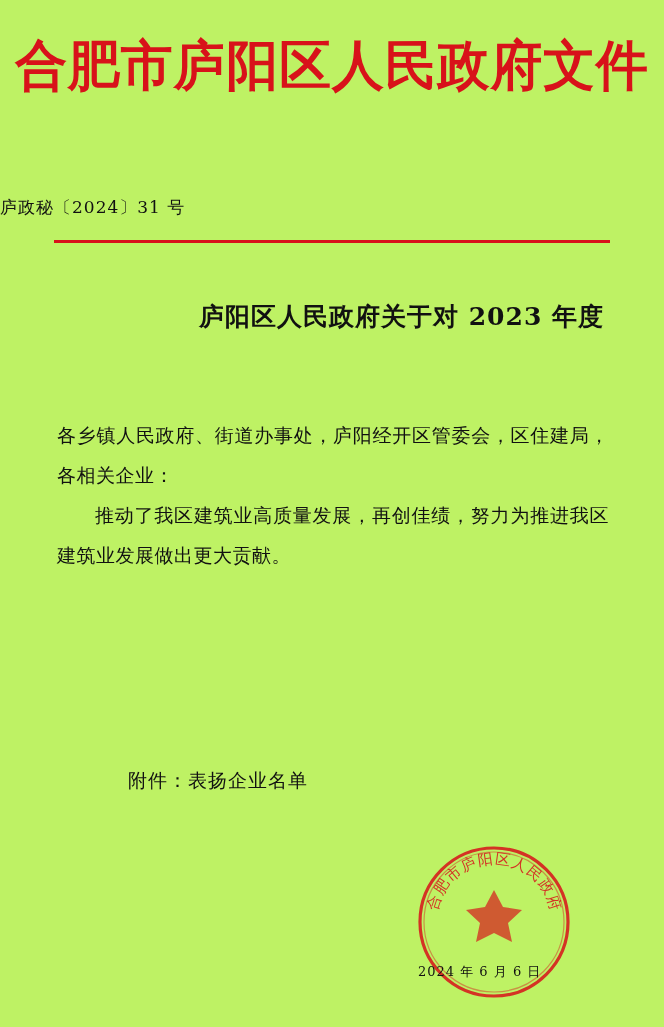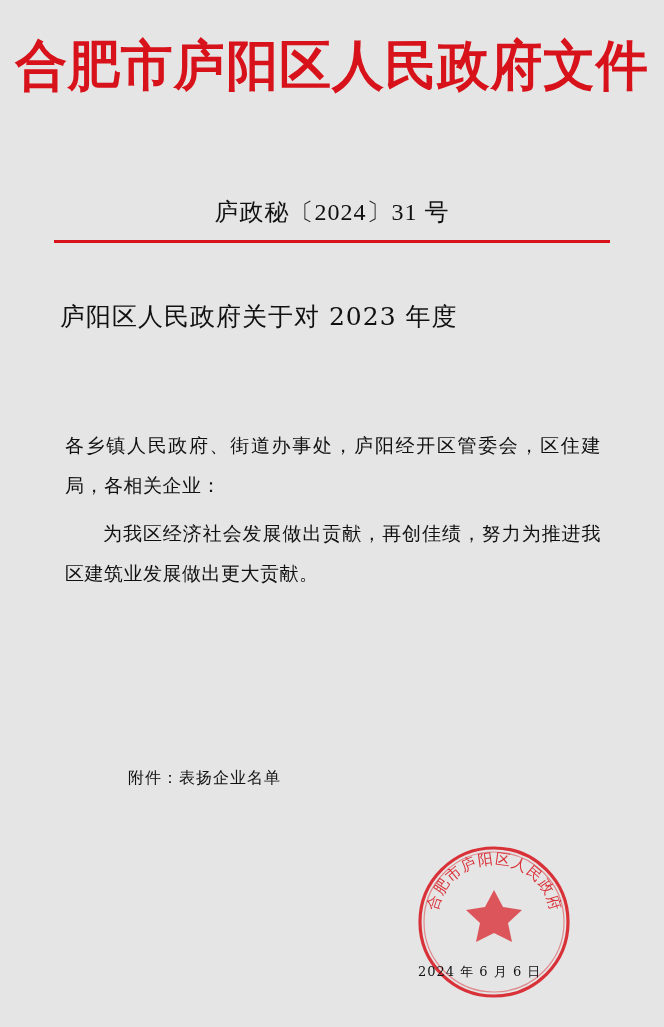"合肥市庐阳区人民政府文件" .page { background: #e5e5e5 -> #bef264 }
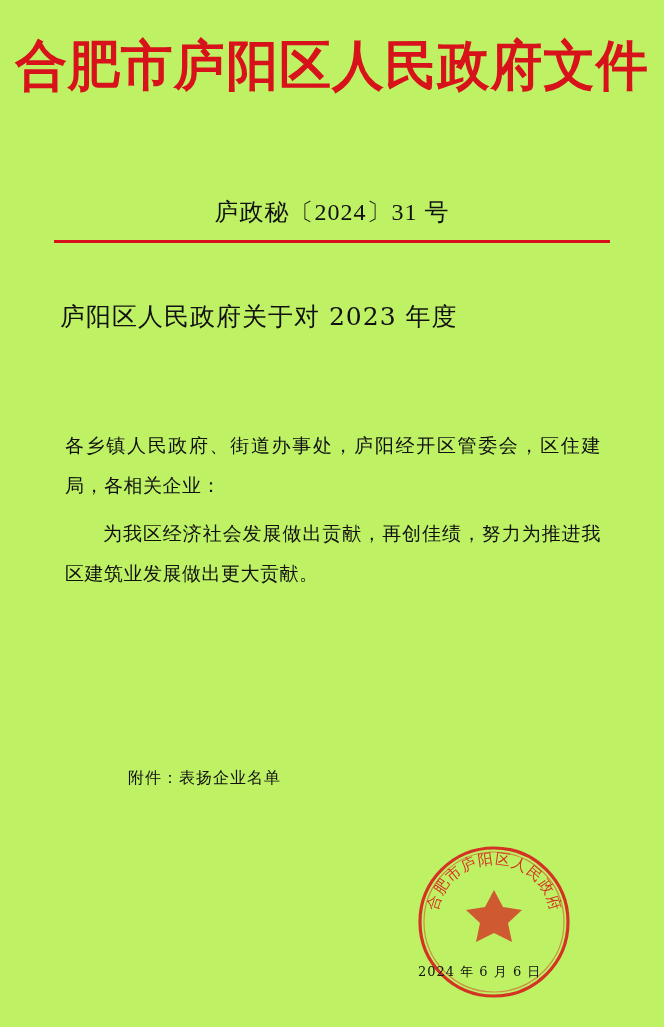"庐政秘〔2024〕31 号" .doc-number { font-family: Liberation Serif, serif -> none; font-size: 24px -> 17px; text-align: center -> none }
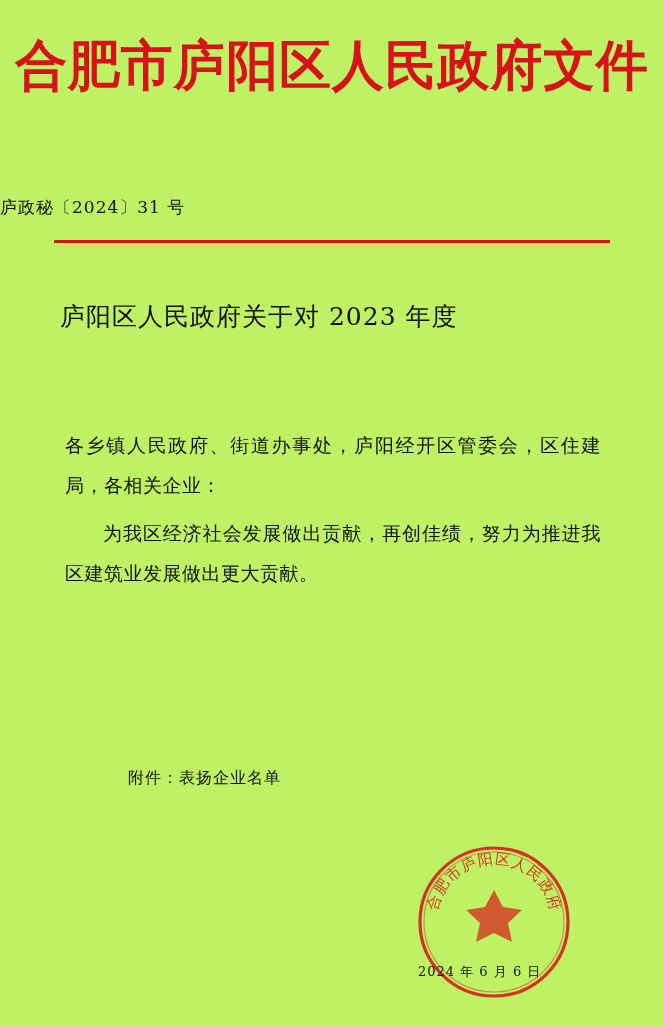"庐阳区人民政府关于对 2023 年度" .doc-title { font-weight: normal -> bold; text-align: left -> right }
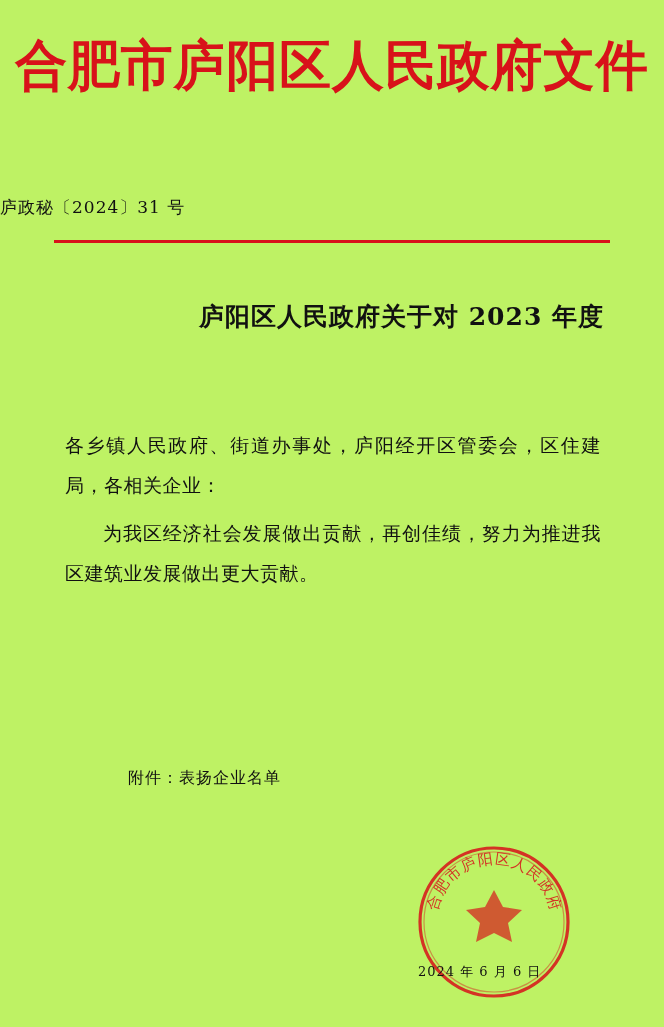"各乡镇人民政府、街道办事处，庐阳经开区管委会，区住建局，各相关企业：" .body-text p { font-family: none -> Liberation Mono, monospace; margin: 8px -> 0 }
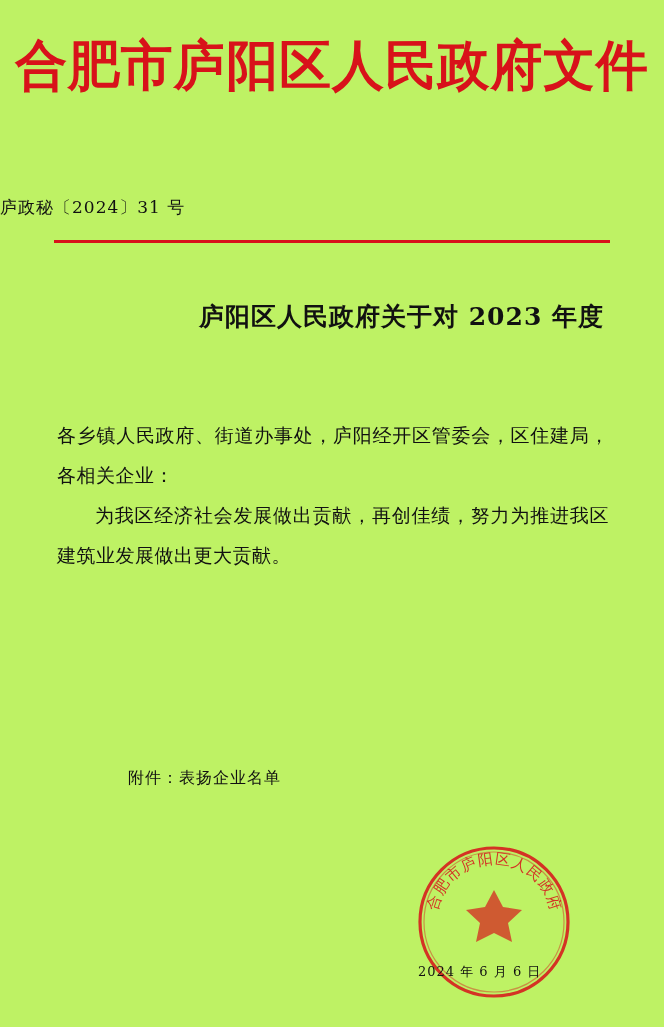"为我区经济社会发展做出贡献，再创佳绩，努力为推进我区建筑业发展做出更大贡献。" p.indent { text: 为我区经济社会发展做出贡献 -> 推动了我区建筑业高质量发展 }
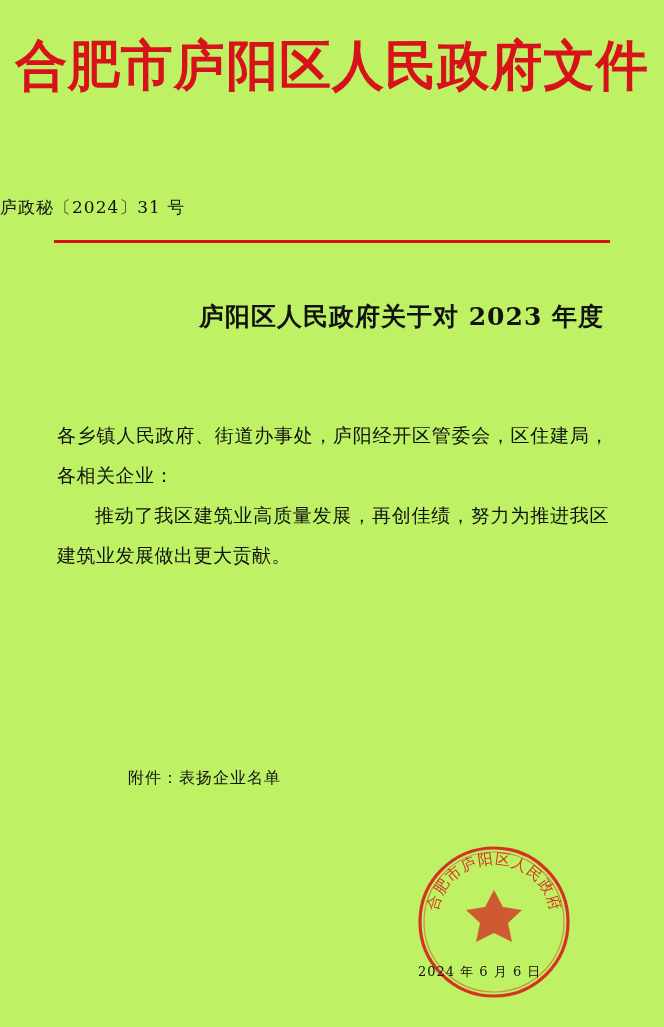"附件：表扬企业名单" .attachment { font-size: 16px -> 19px }
